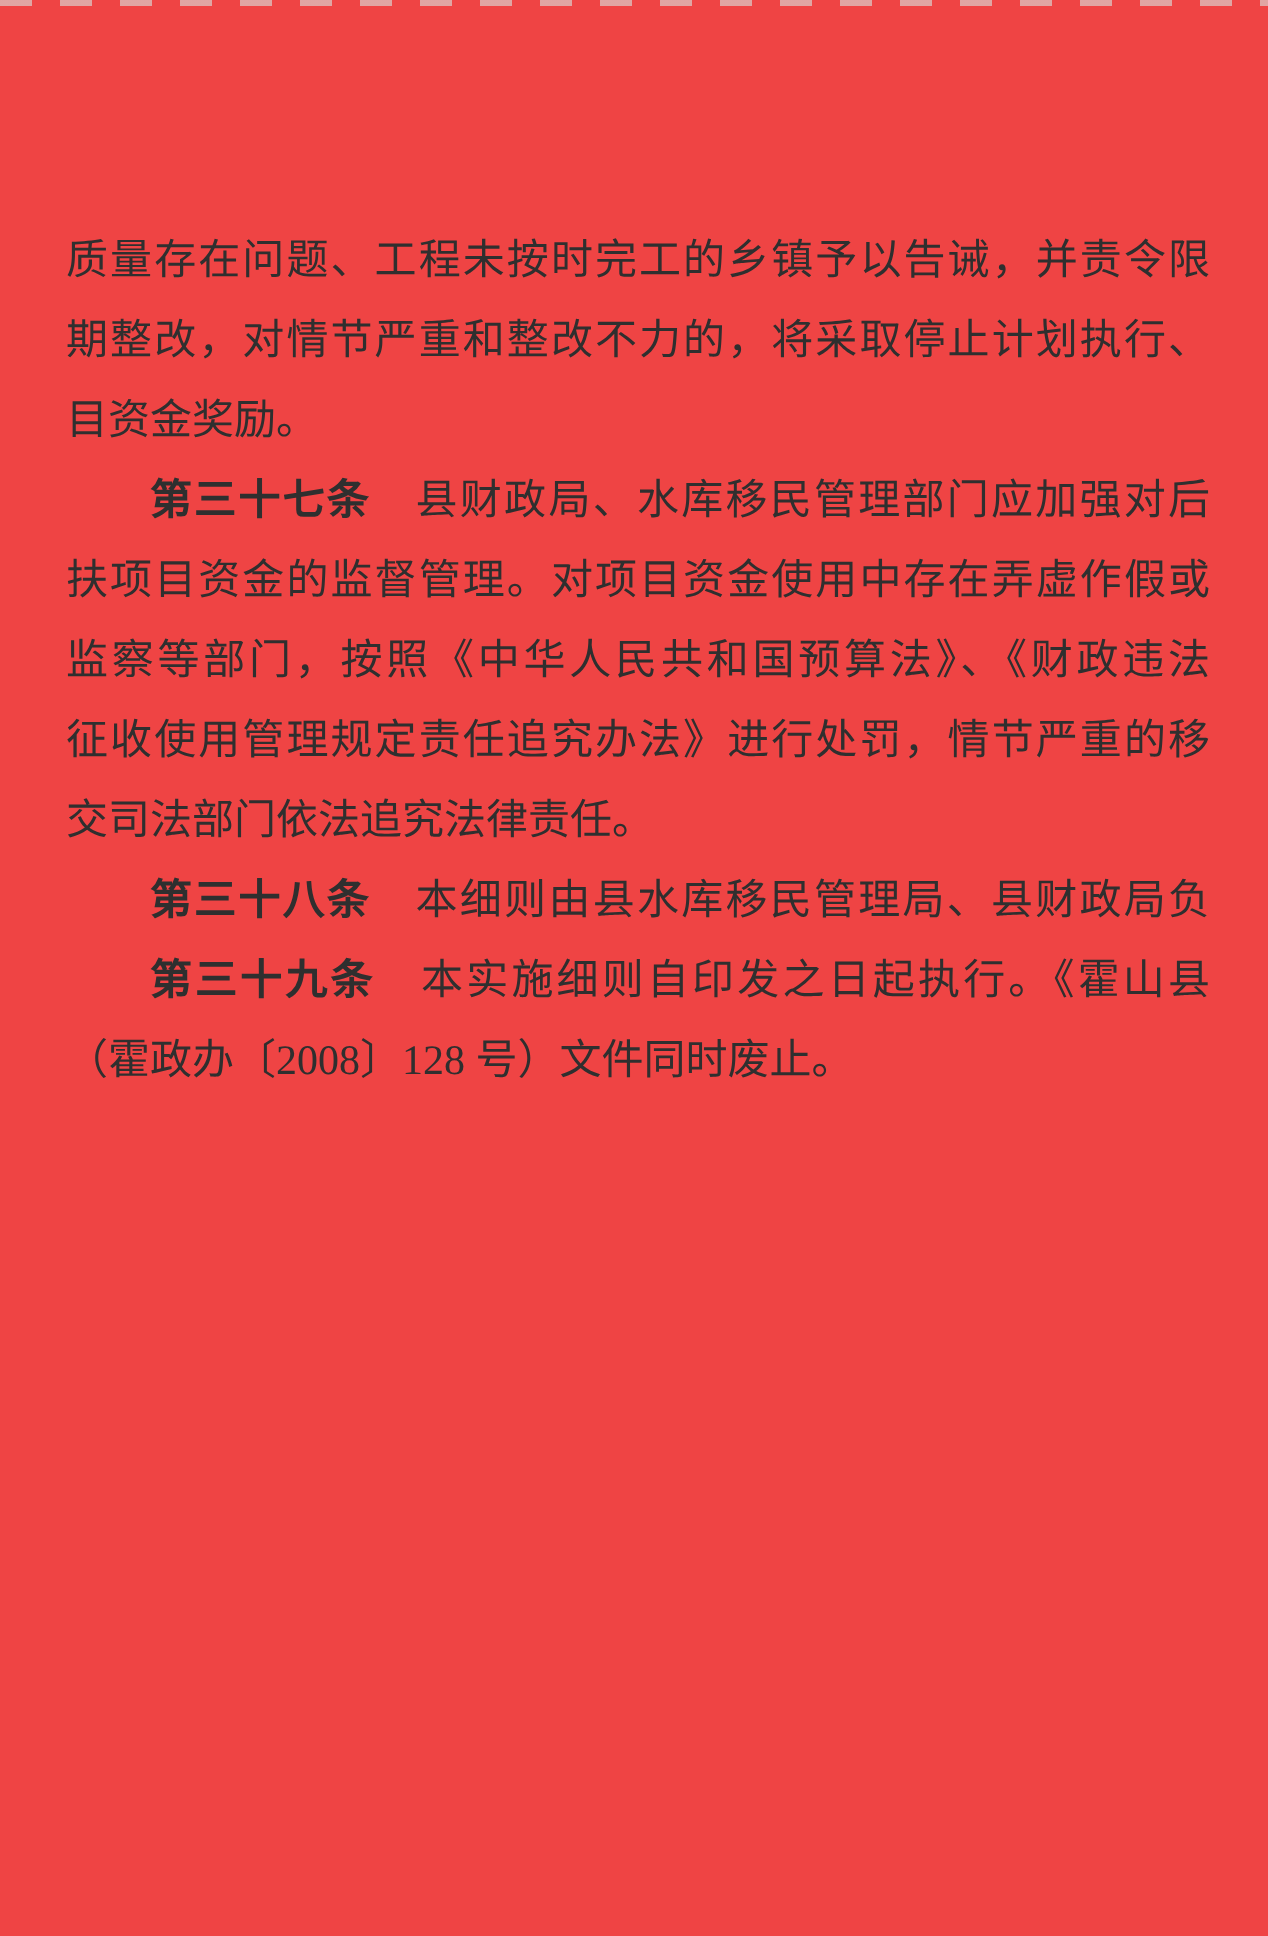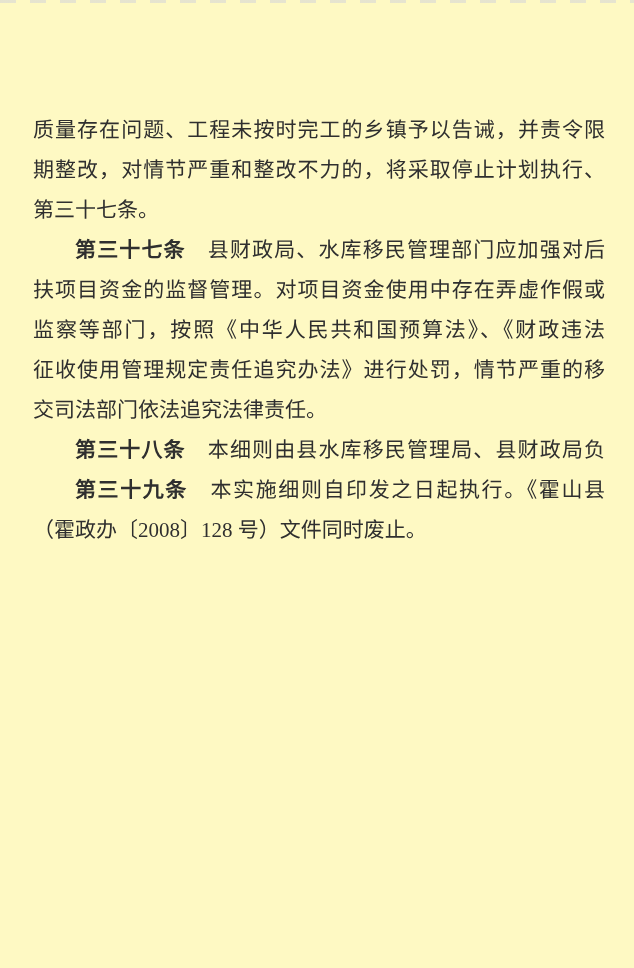"质量存在问题、工程未按时完工的乡镇予以告诫，并责令限" .page { background: #fef9c3 -> #ef4444 }
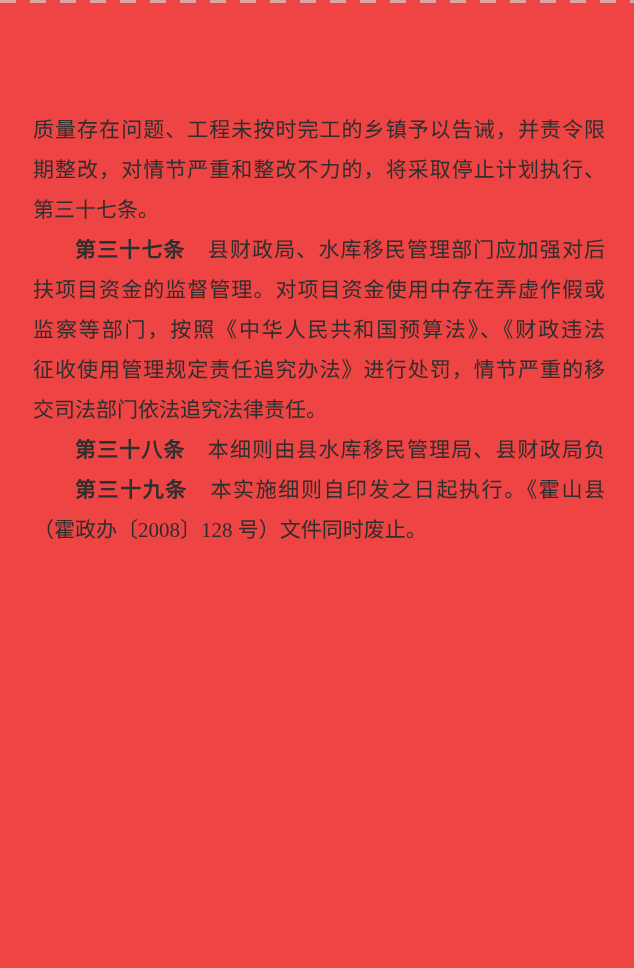"第三十七条。" span.line-text { text: 第三十七条 -> 目资金奖励 }
